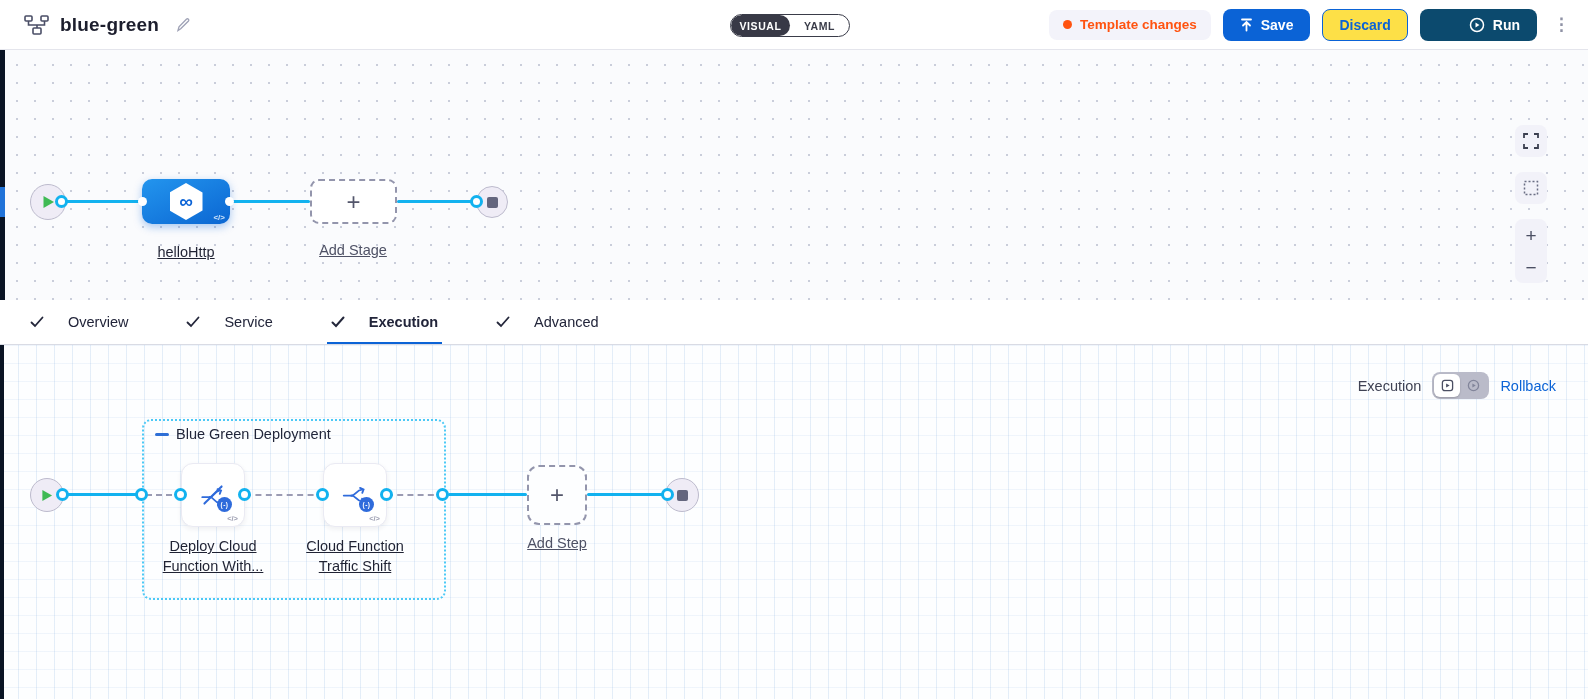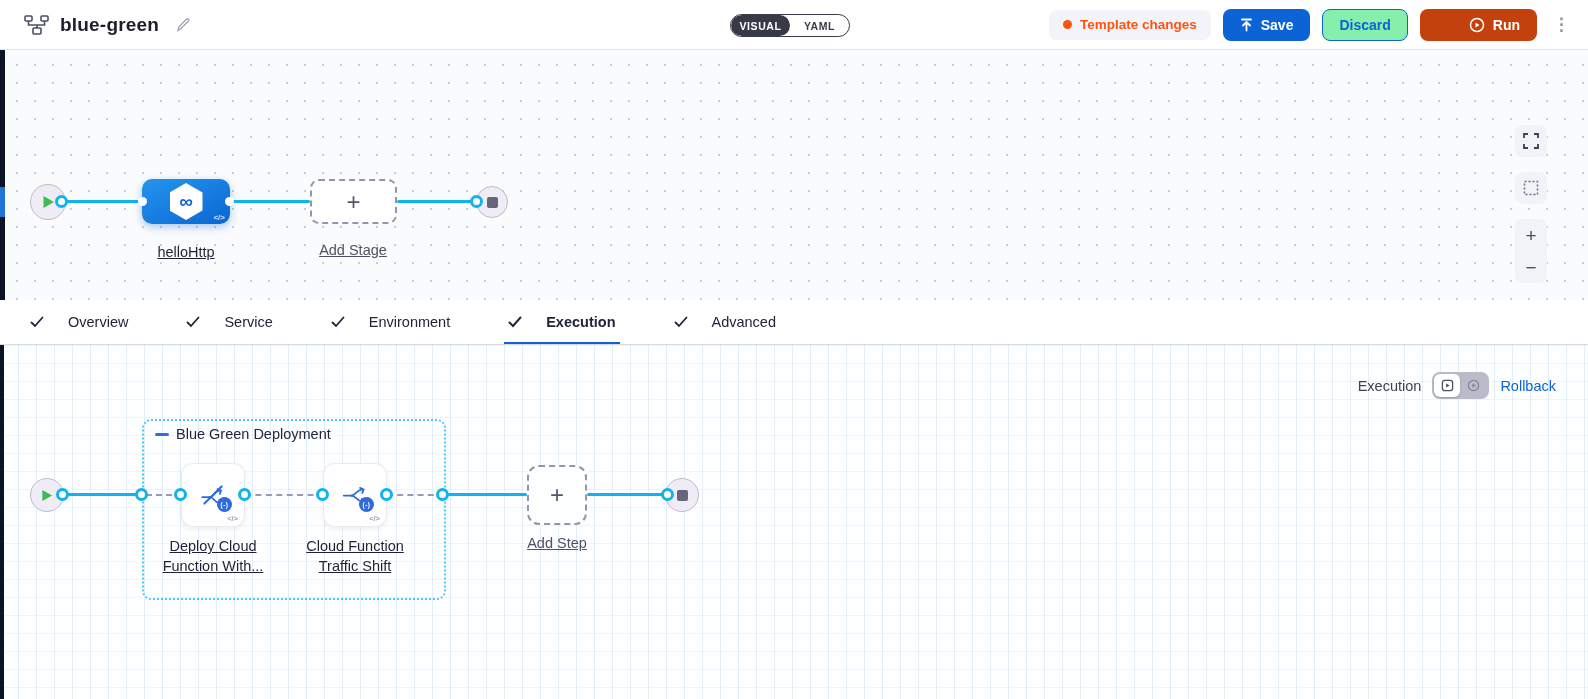"Discard" .btn-discard { background: #86efac -> #fde047 }
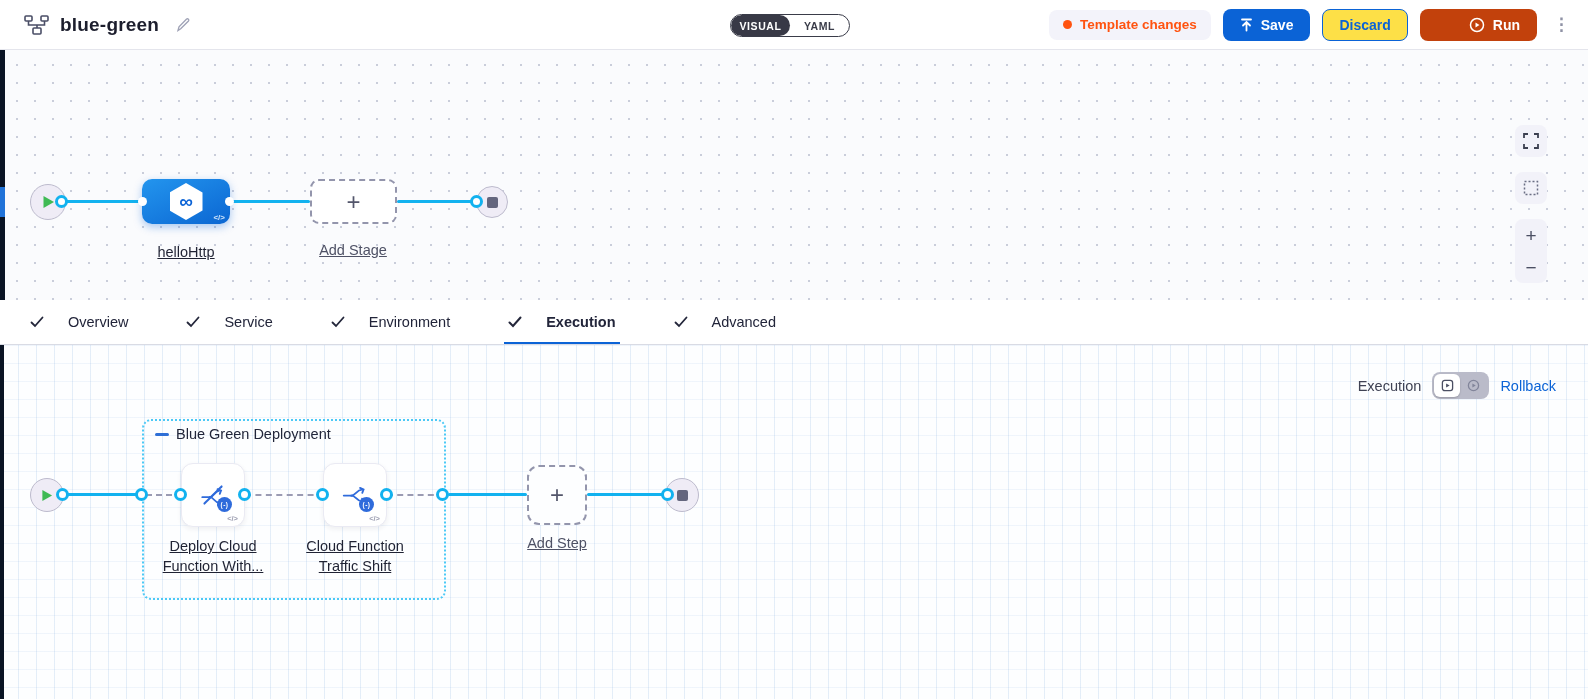"Run" .btn-run { background: #c2410c -> #0c4a6e }
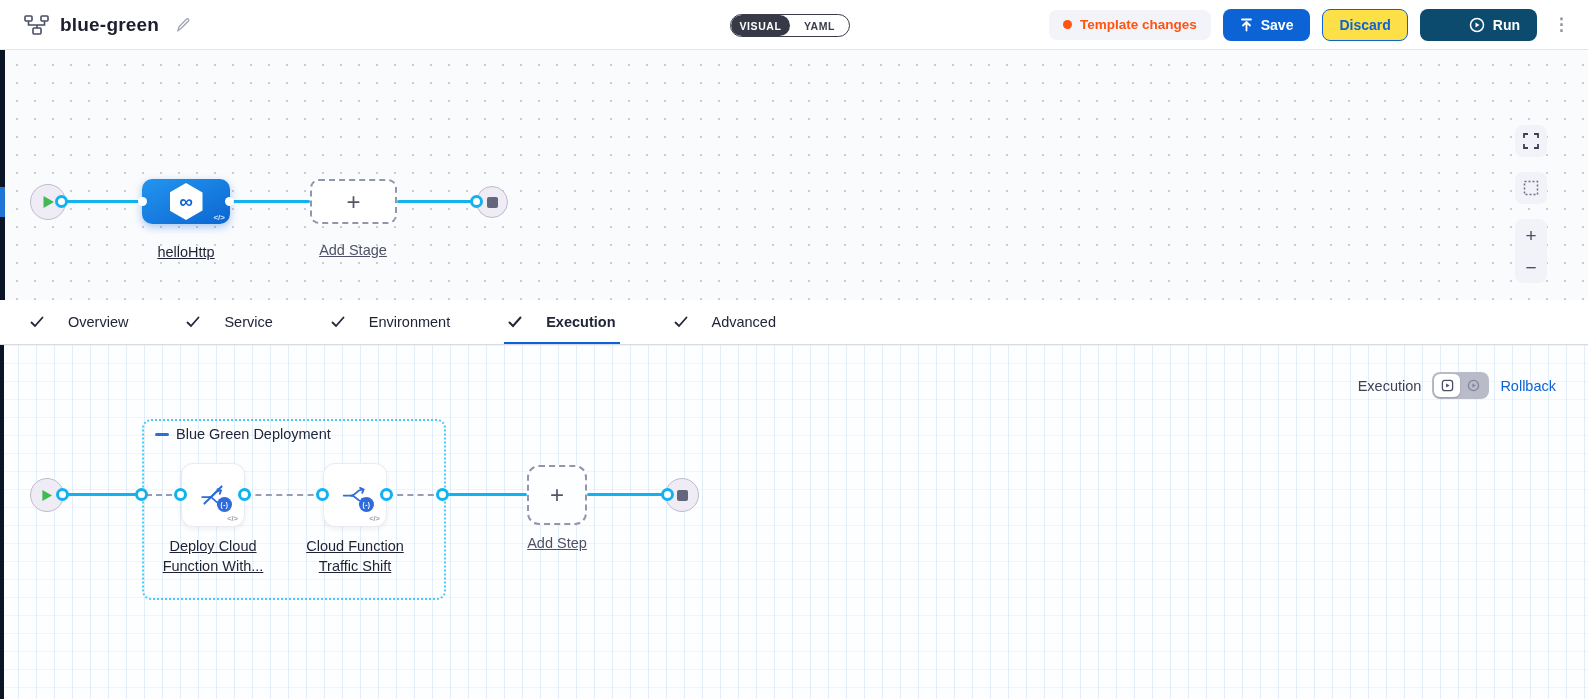"Environment" div.tab { html: <div> <svg> <path></path> </svg> <span>Environment</span> </div> -> none }
